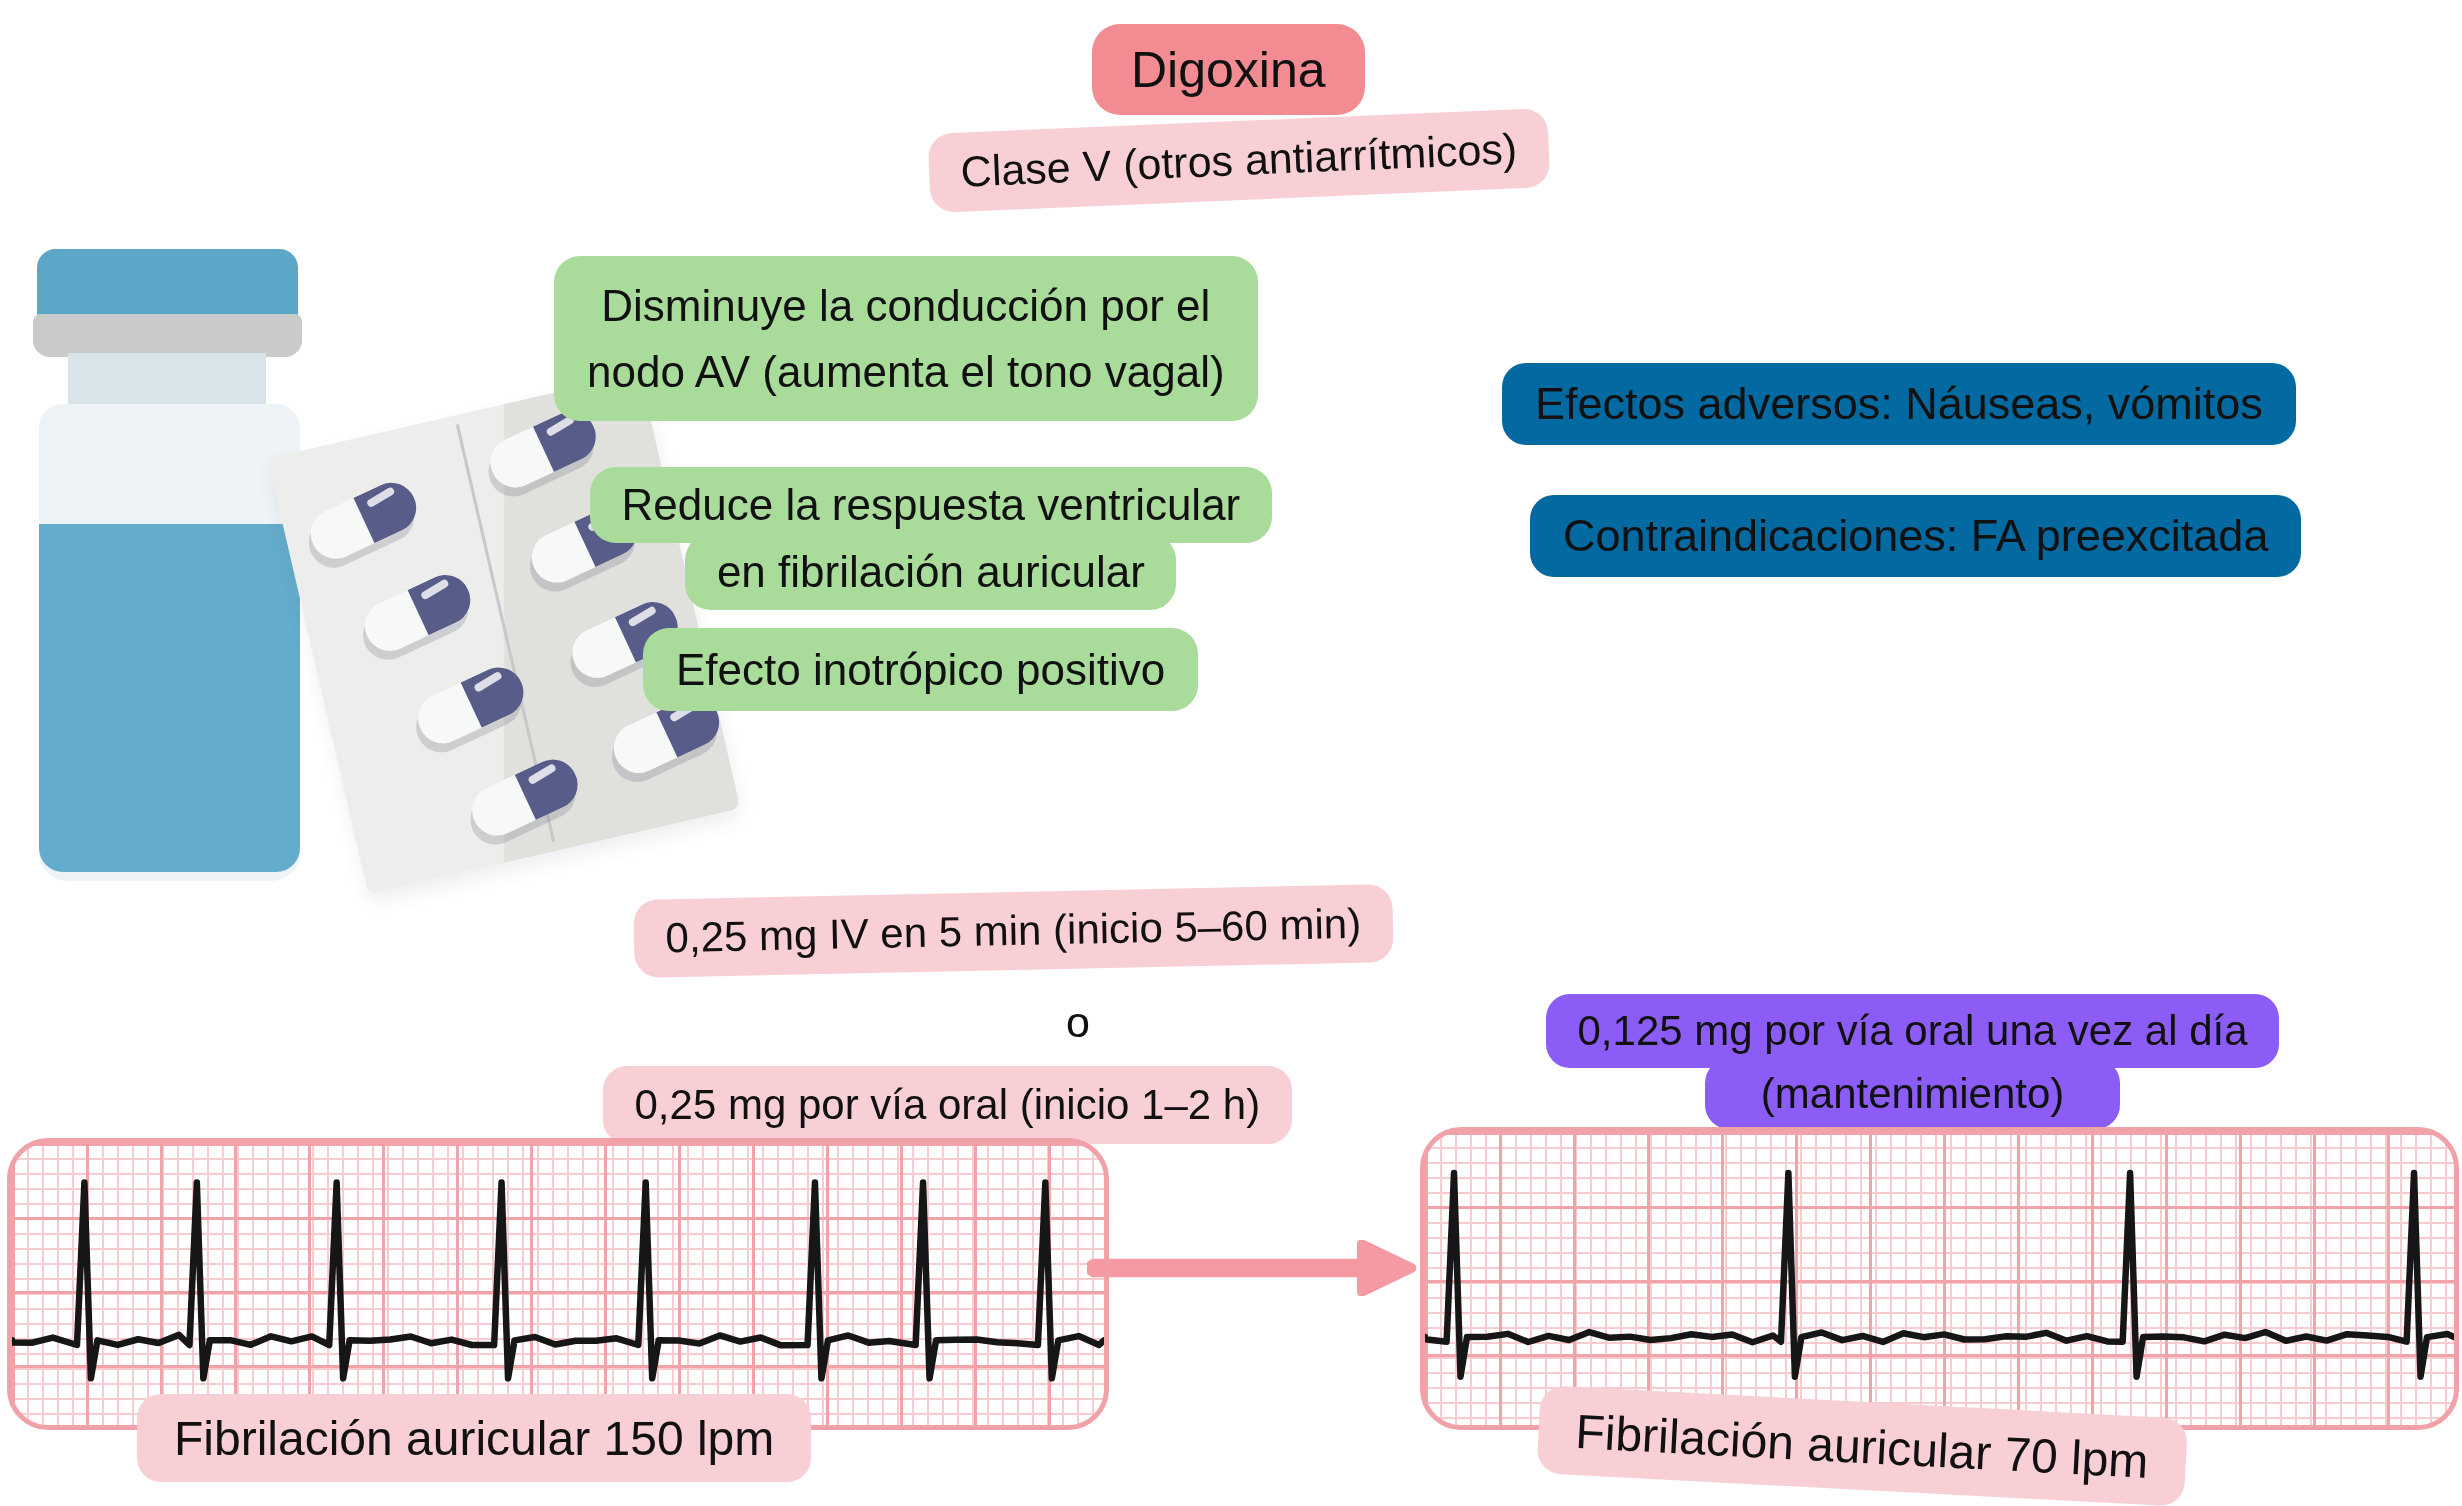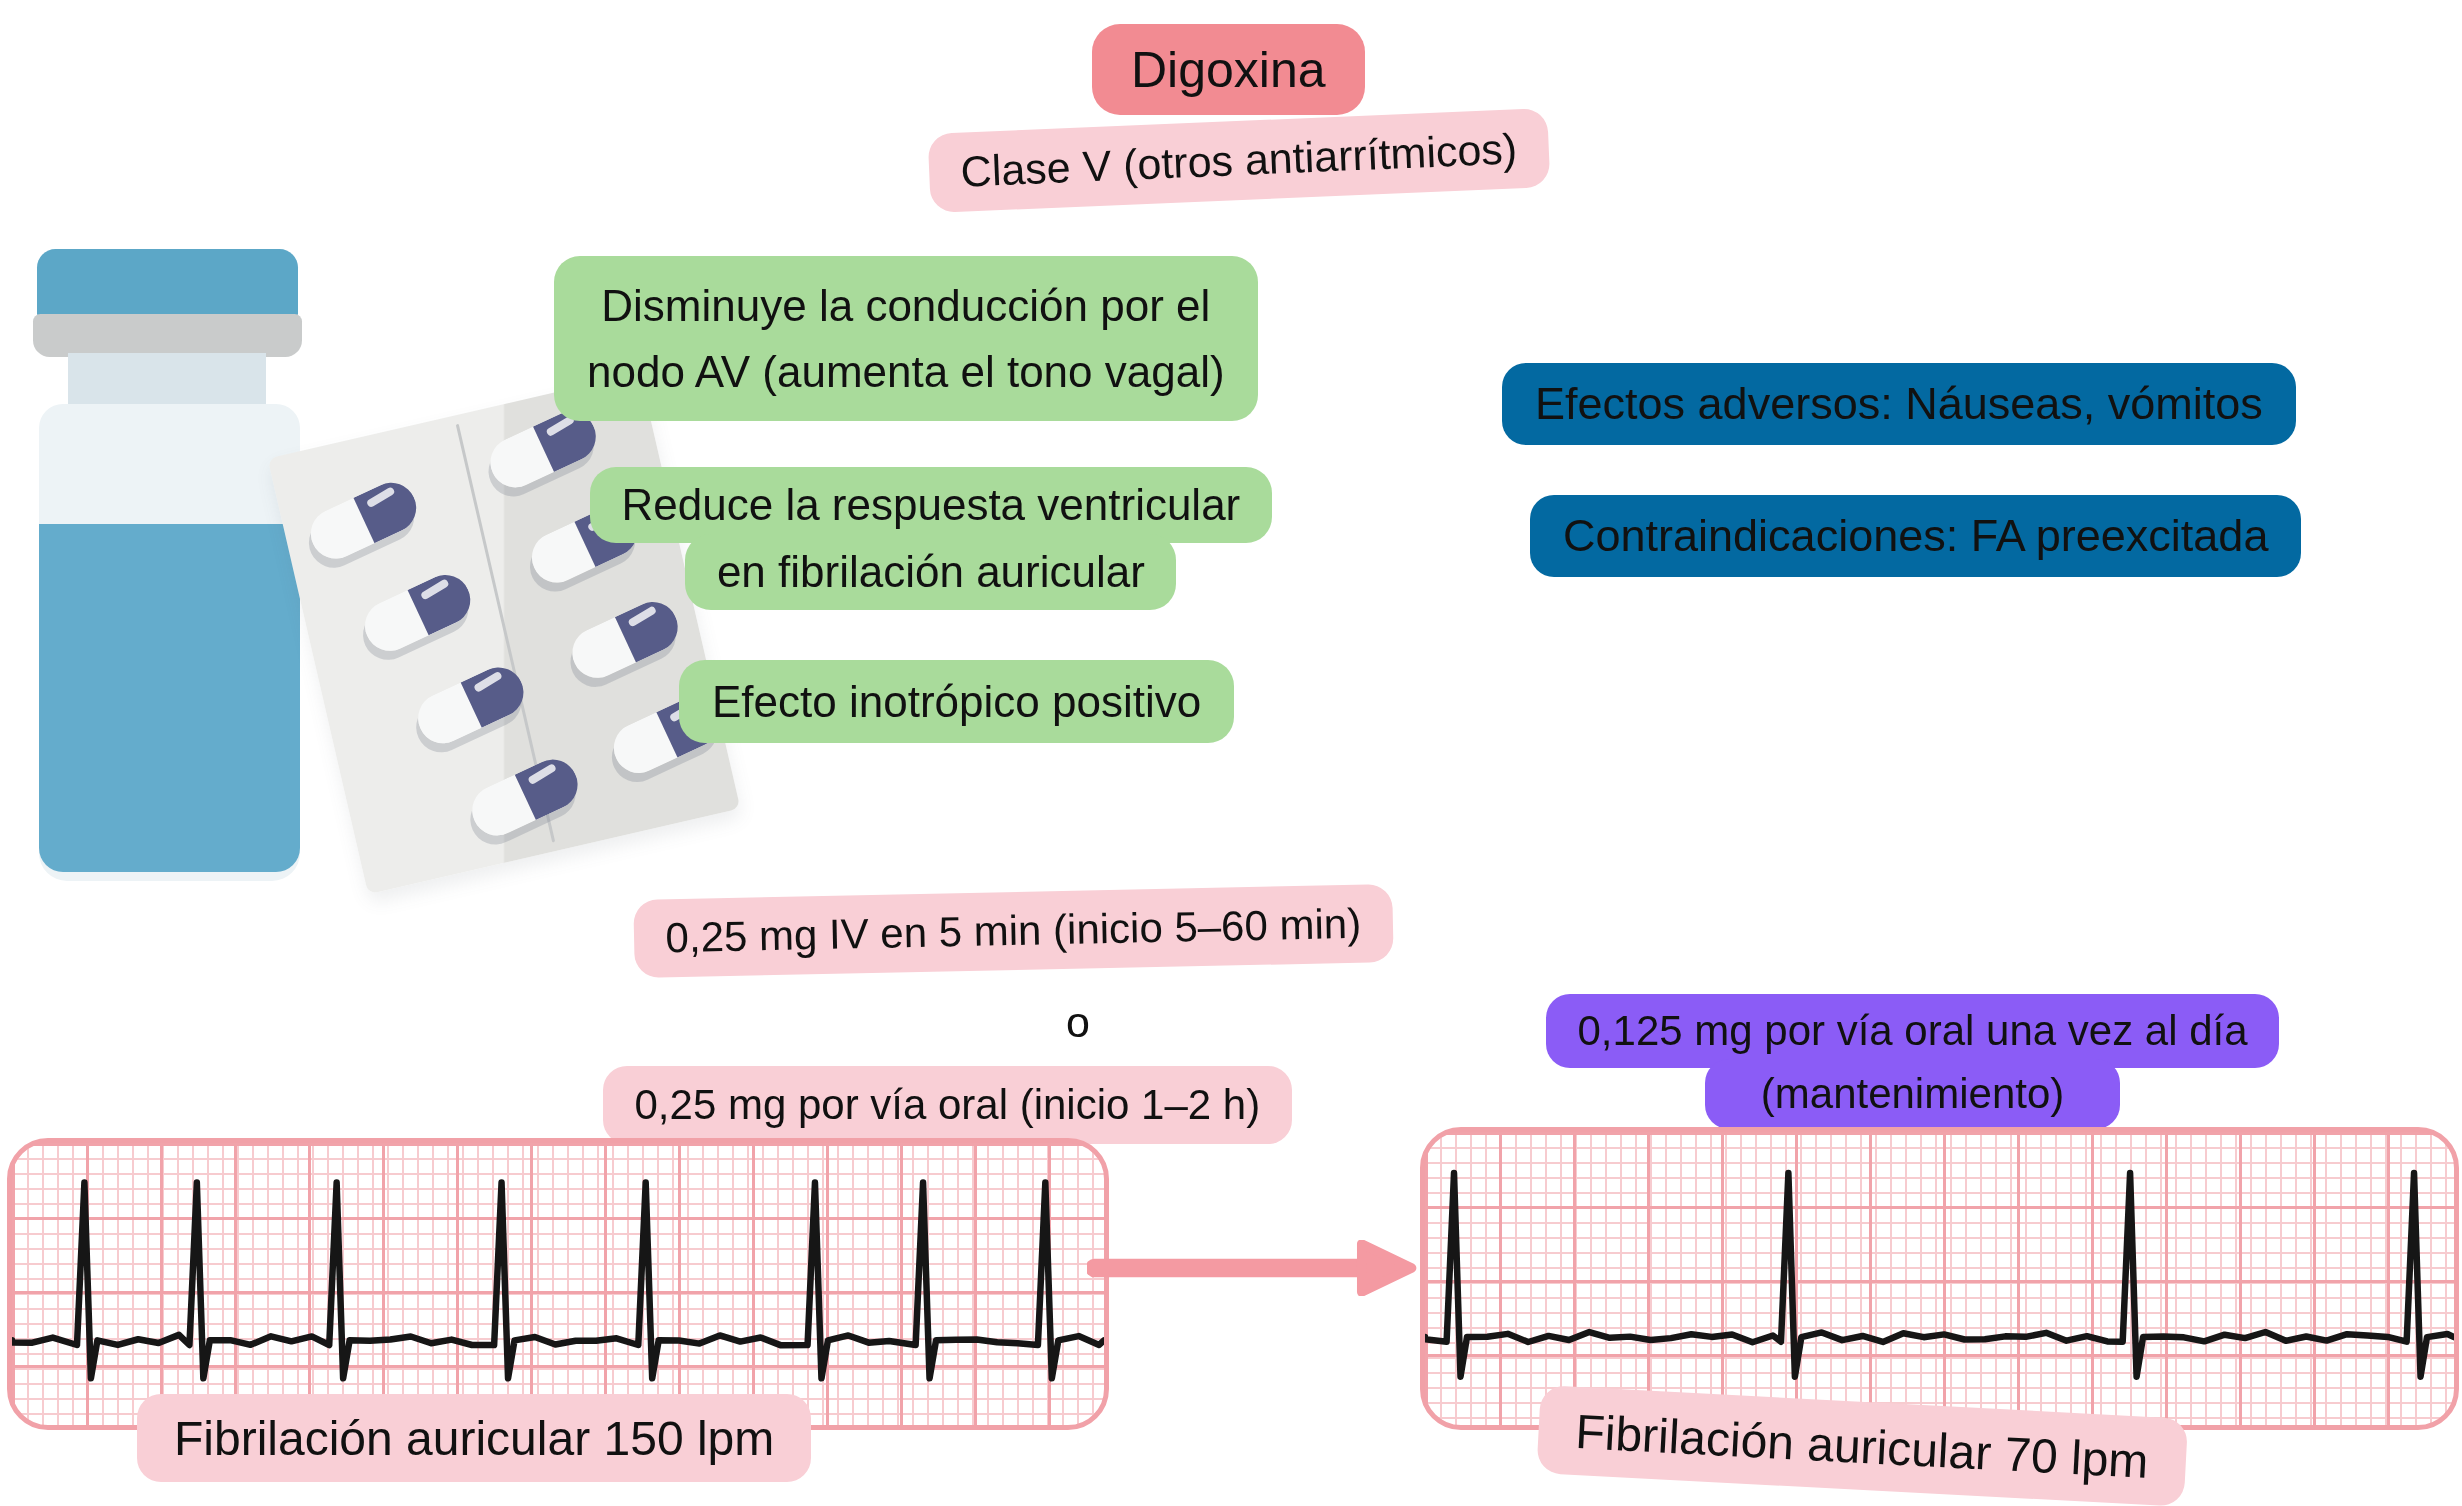"Efecto inotrópico positivo" div.badge { margin-left: 36px -> none; top: 660px -> 628px }
